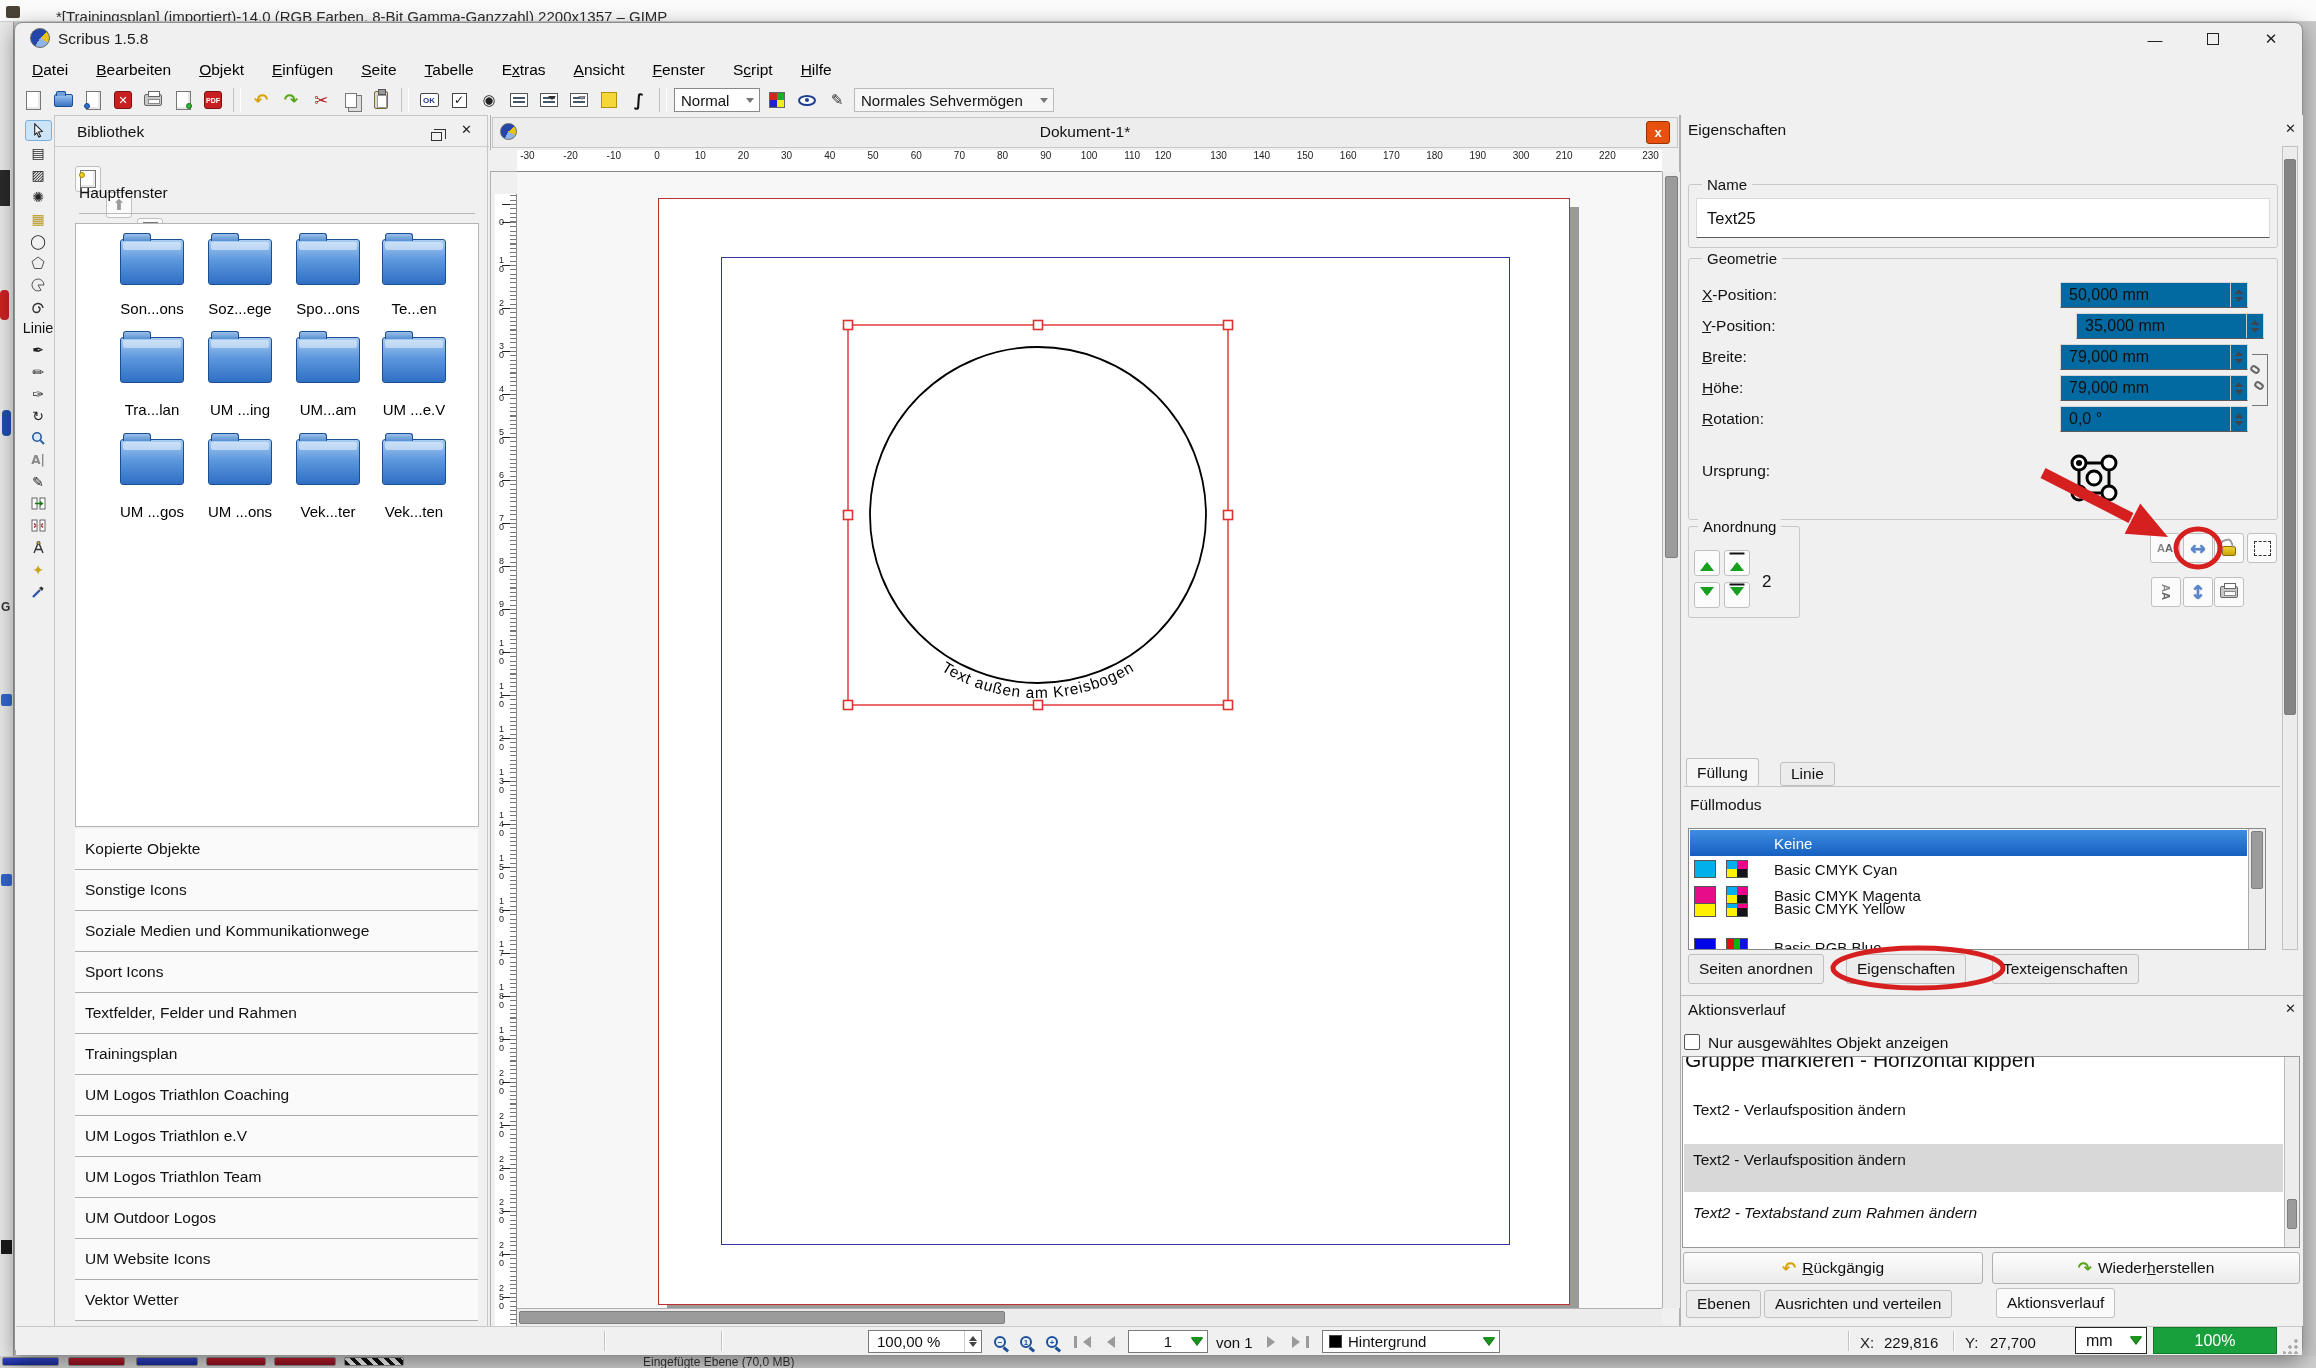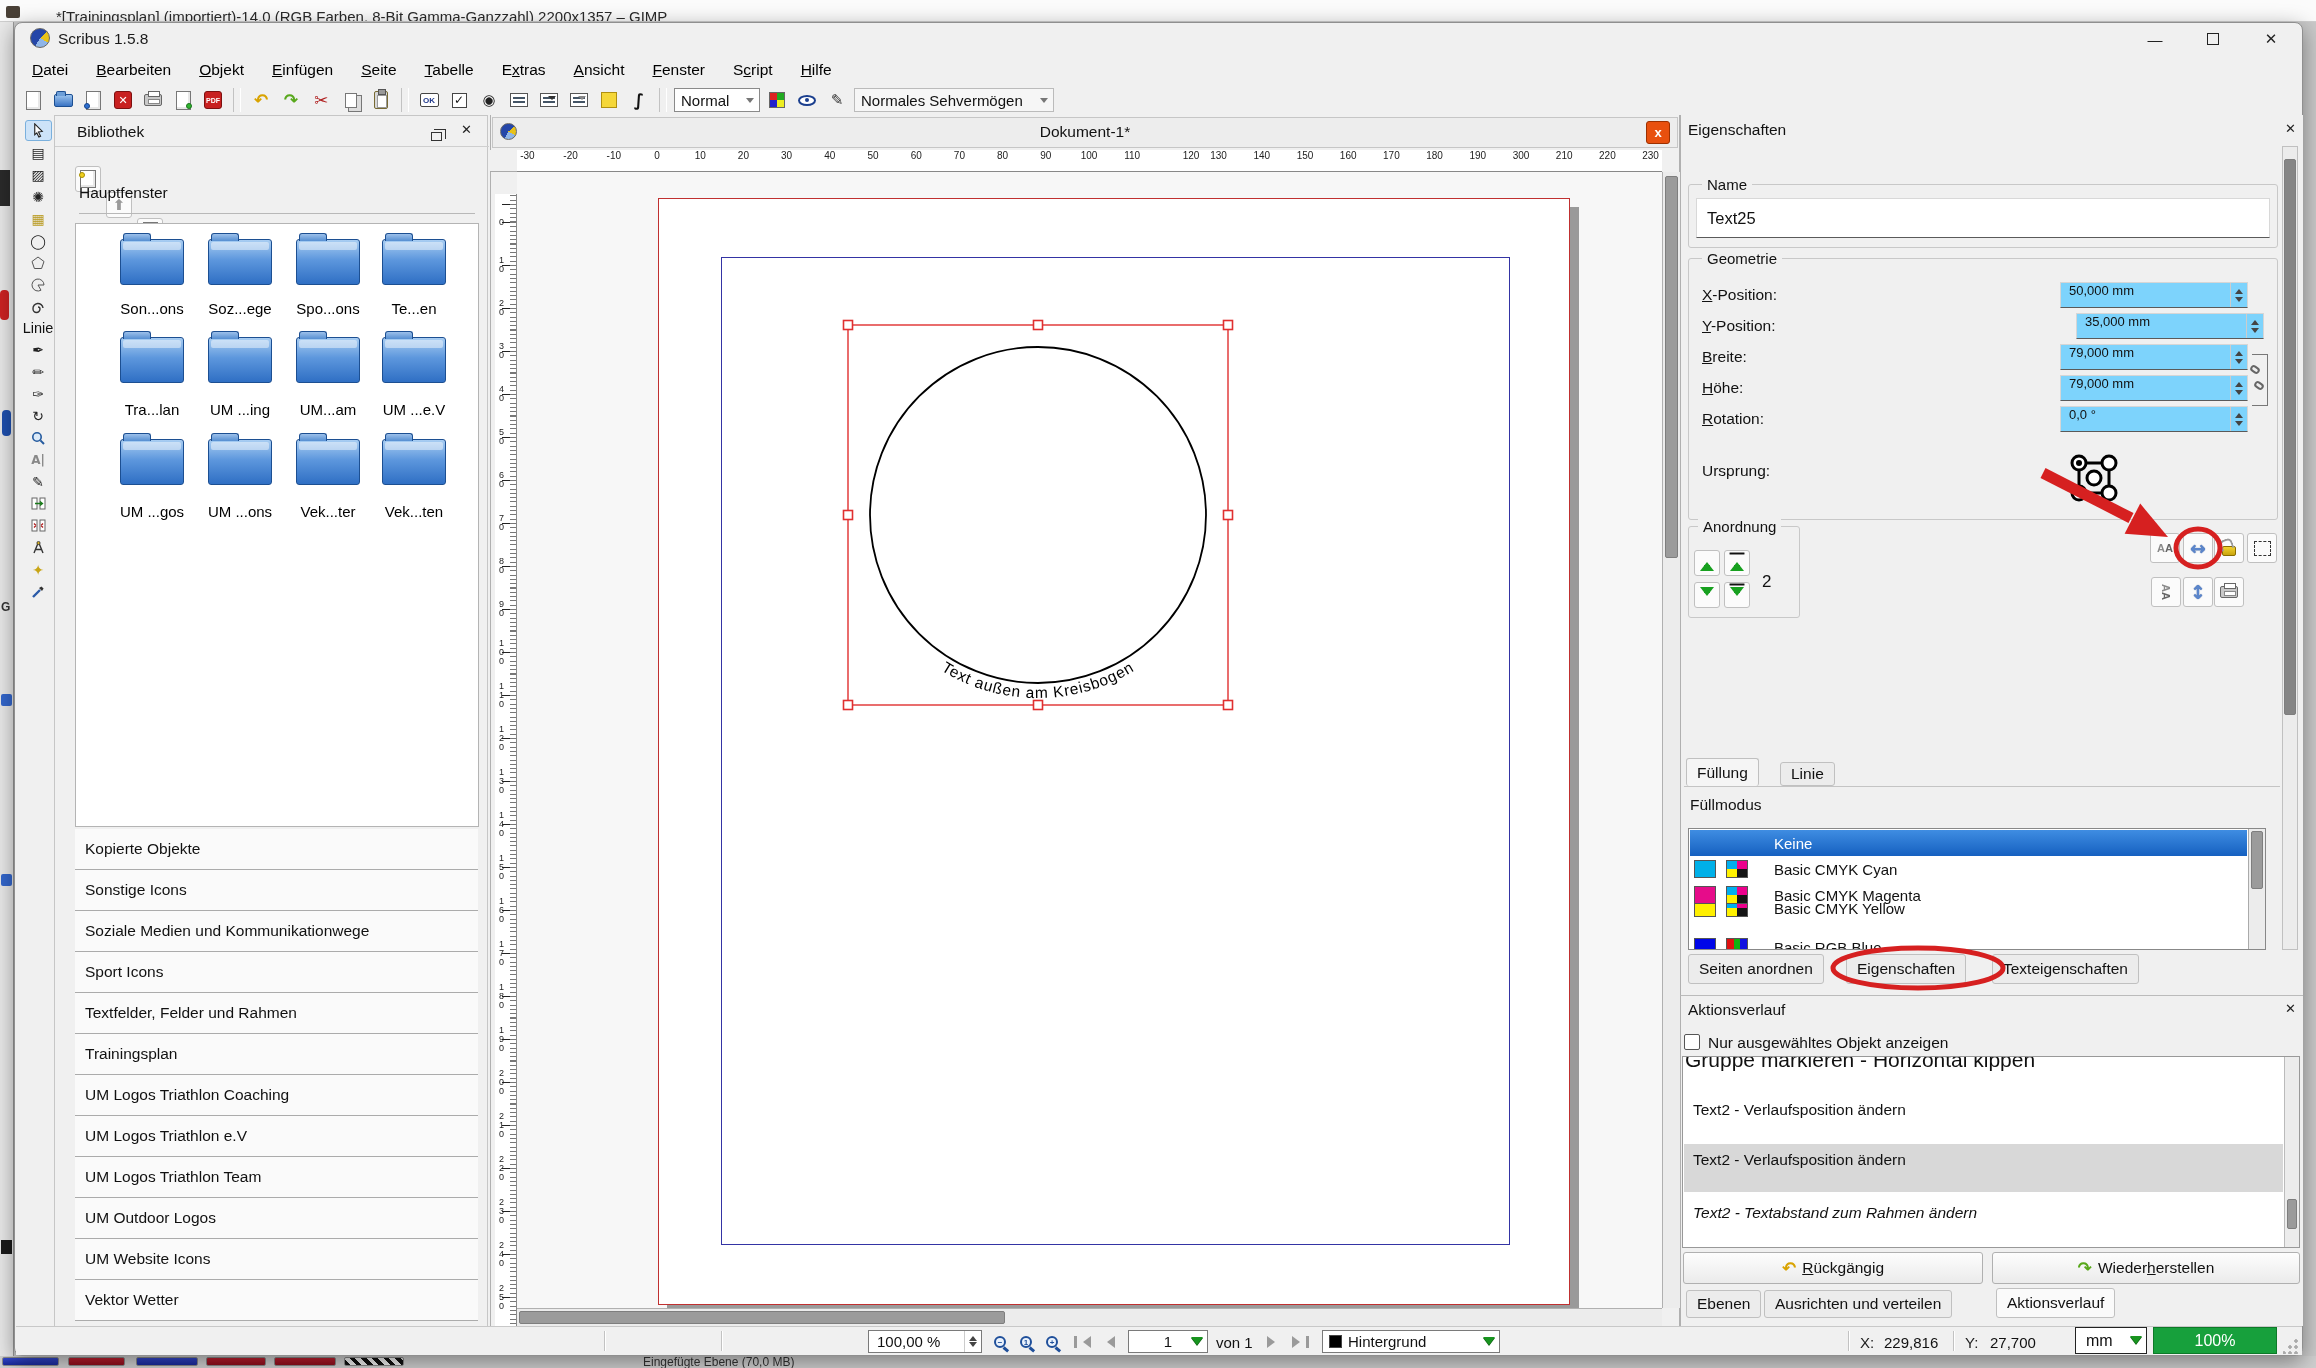"120" span.rnum { left: 663px -> 635px }
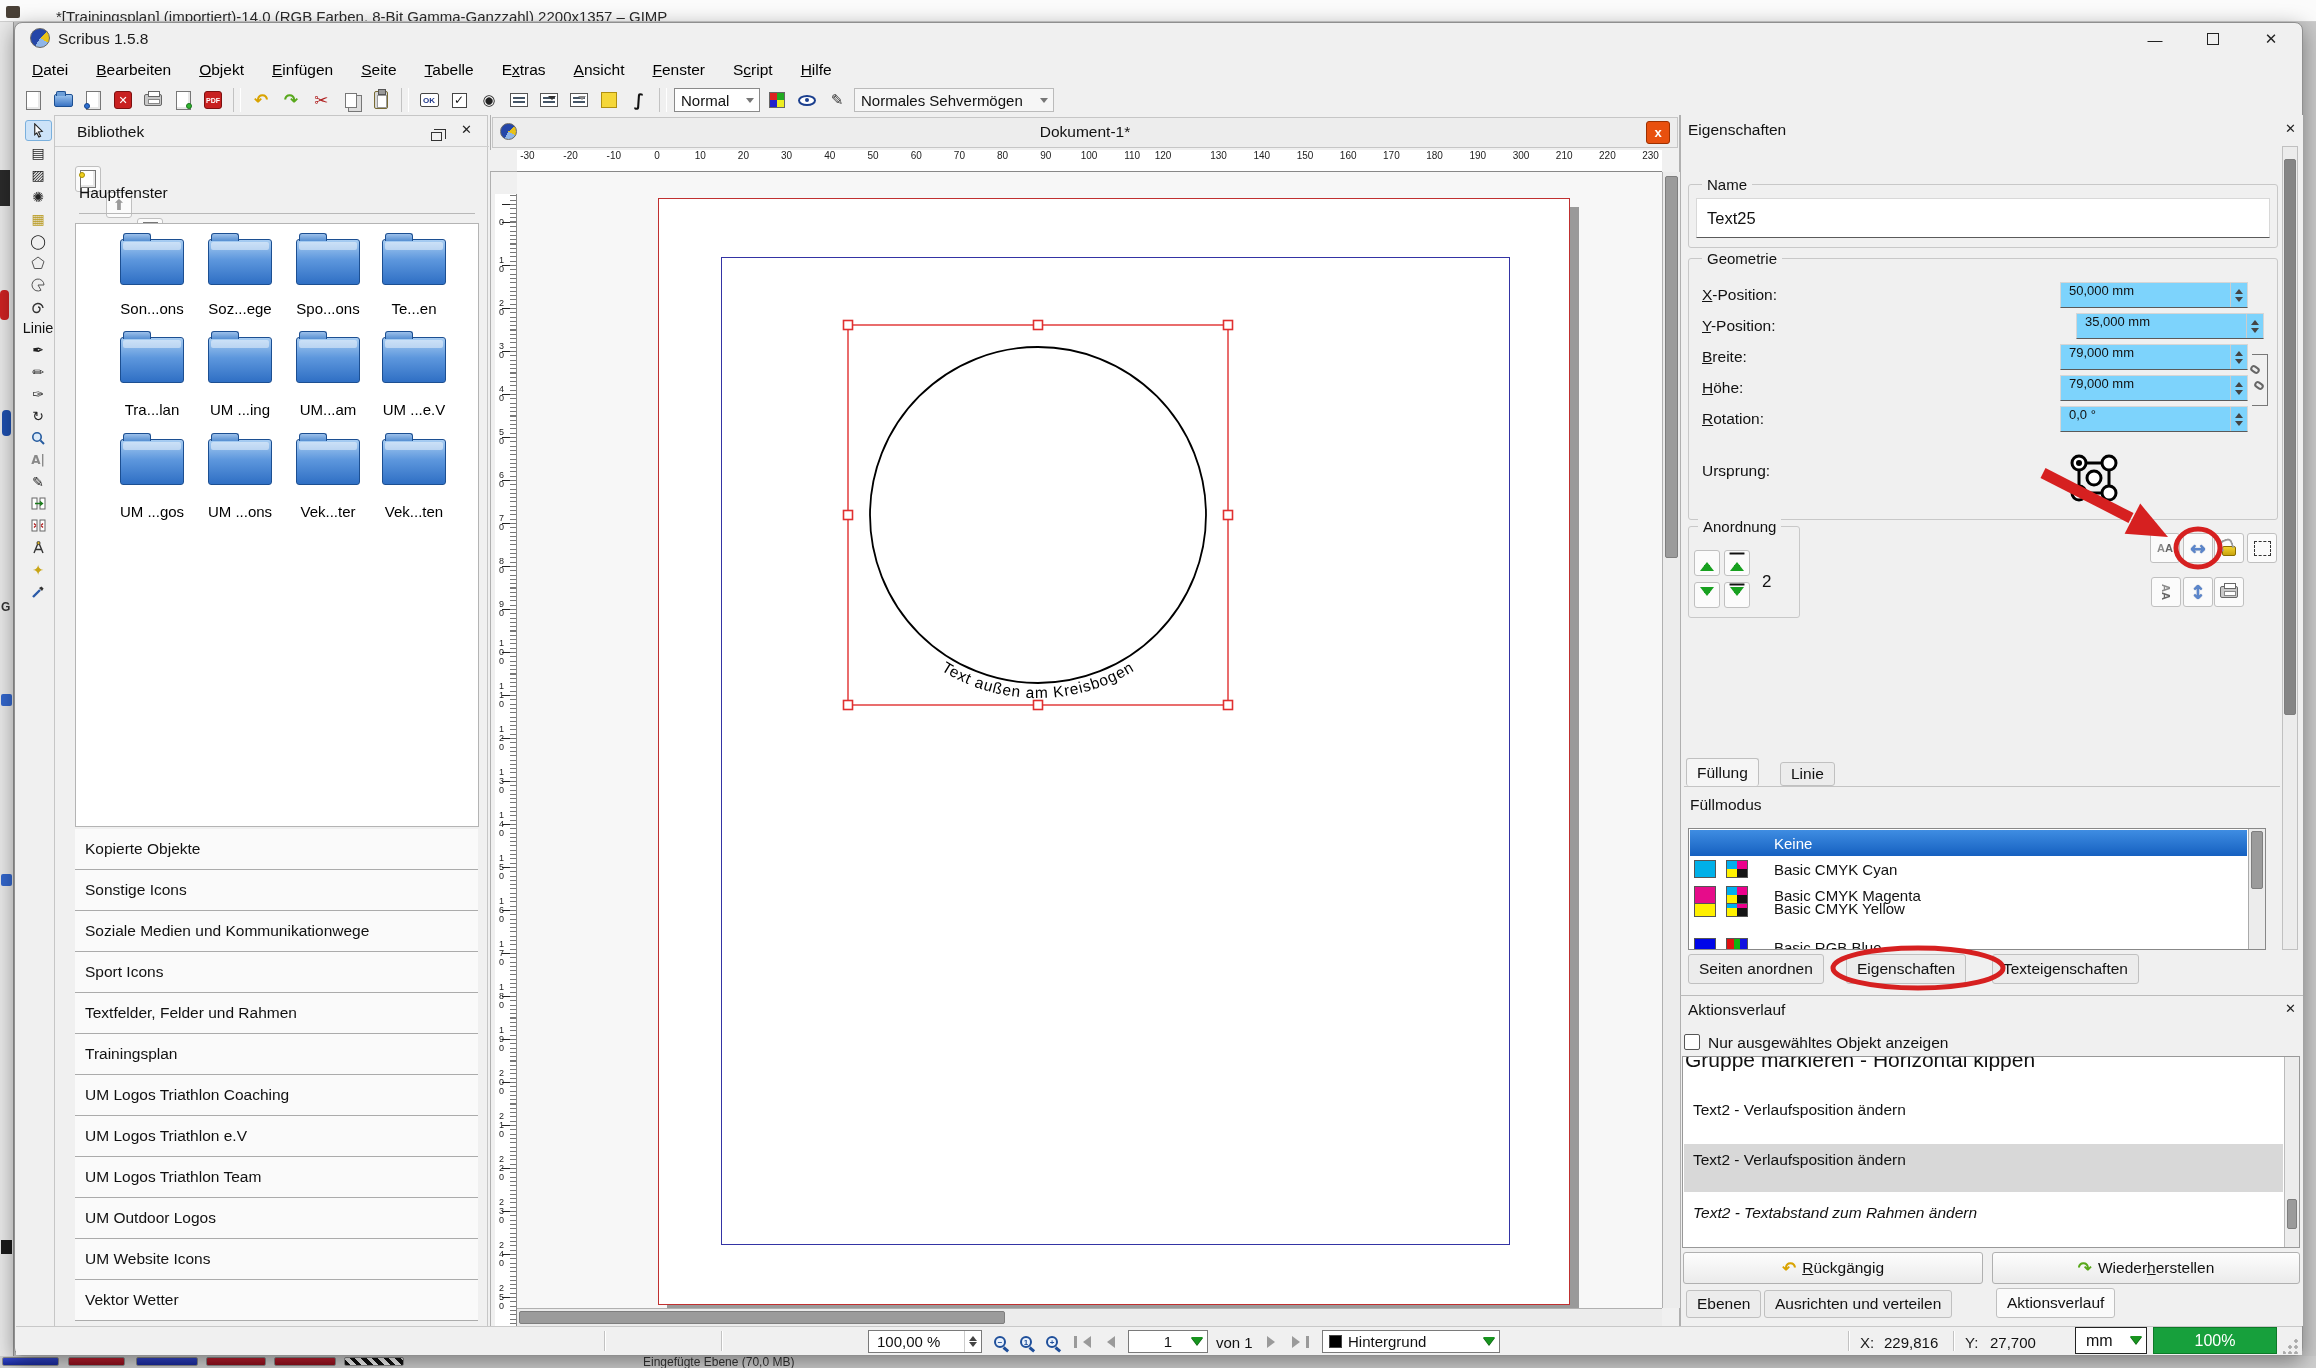"50,000 mm" .valbox { align-items: flex-start -> center; background: #7dd3fc -> #0369a1; font-size: 13px -> 16px }
